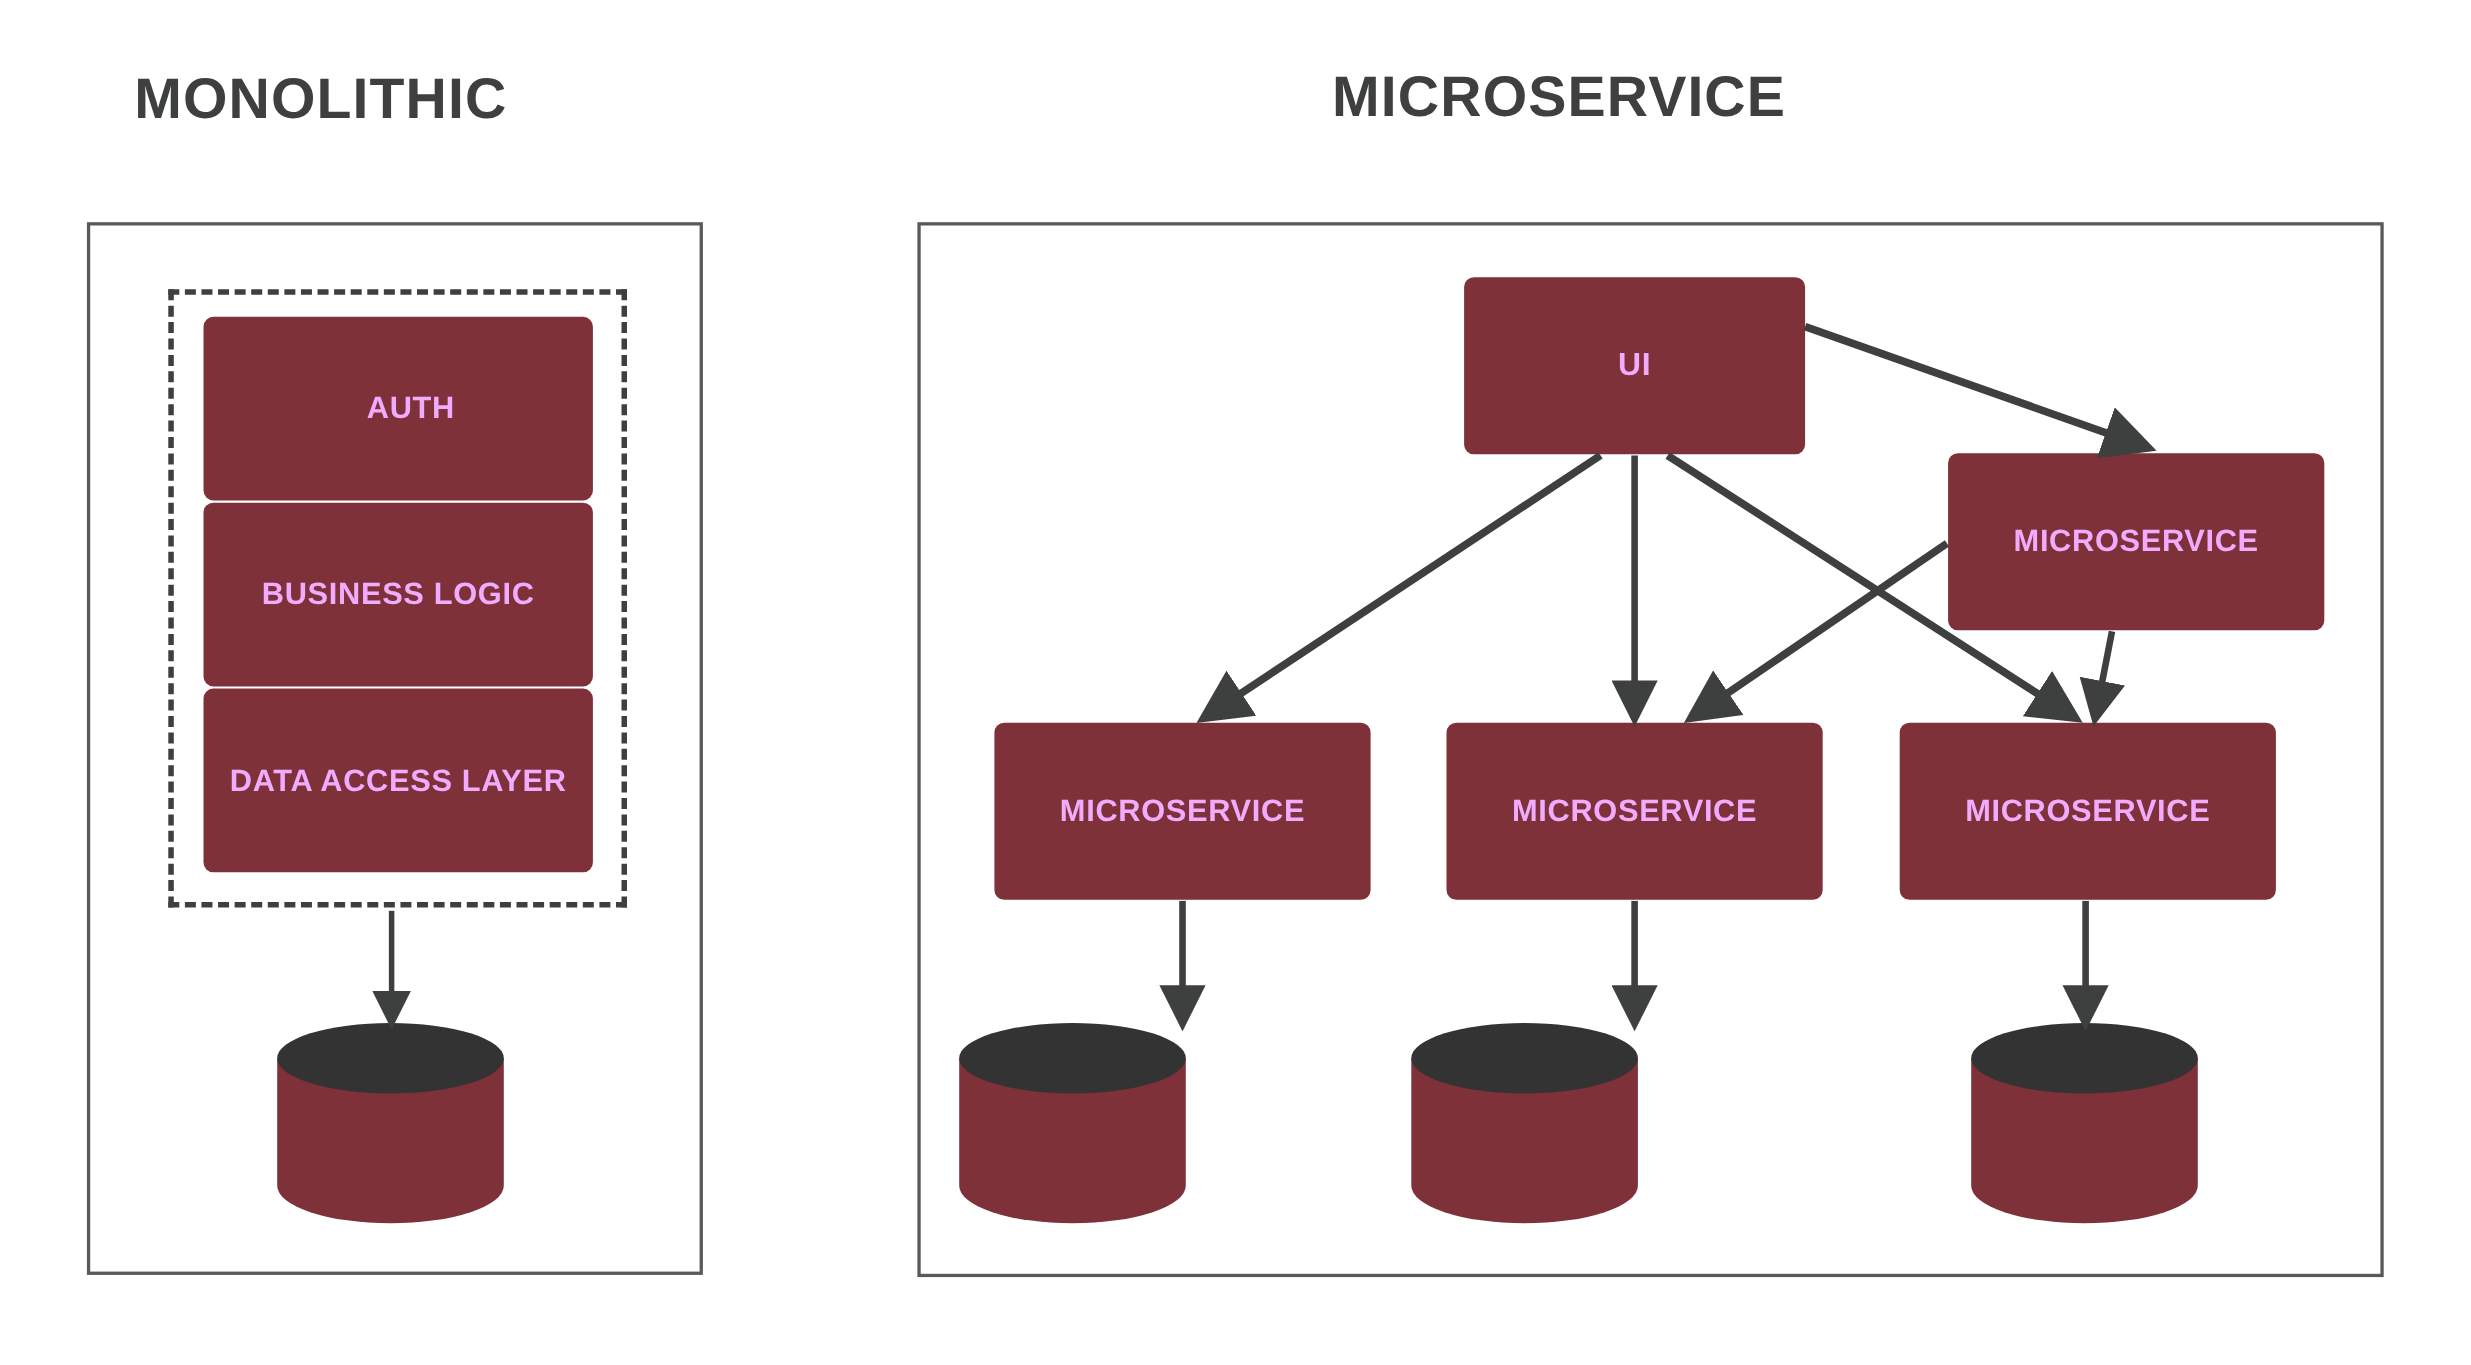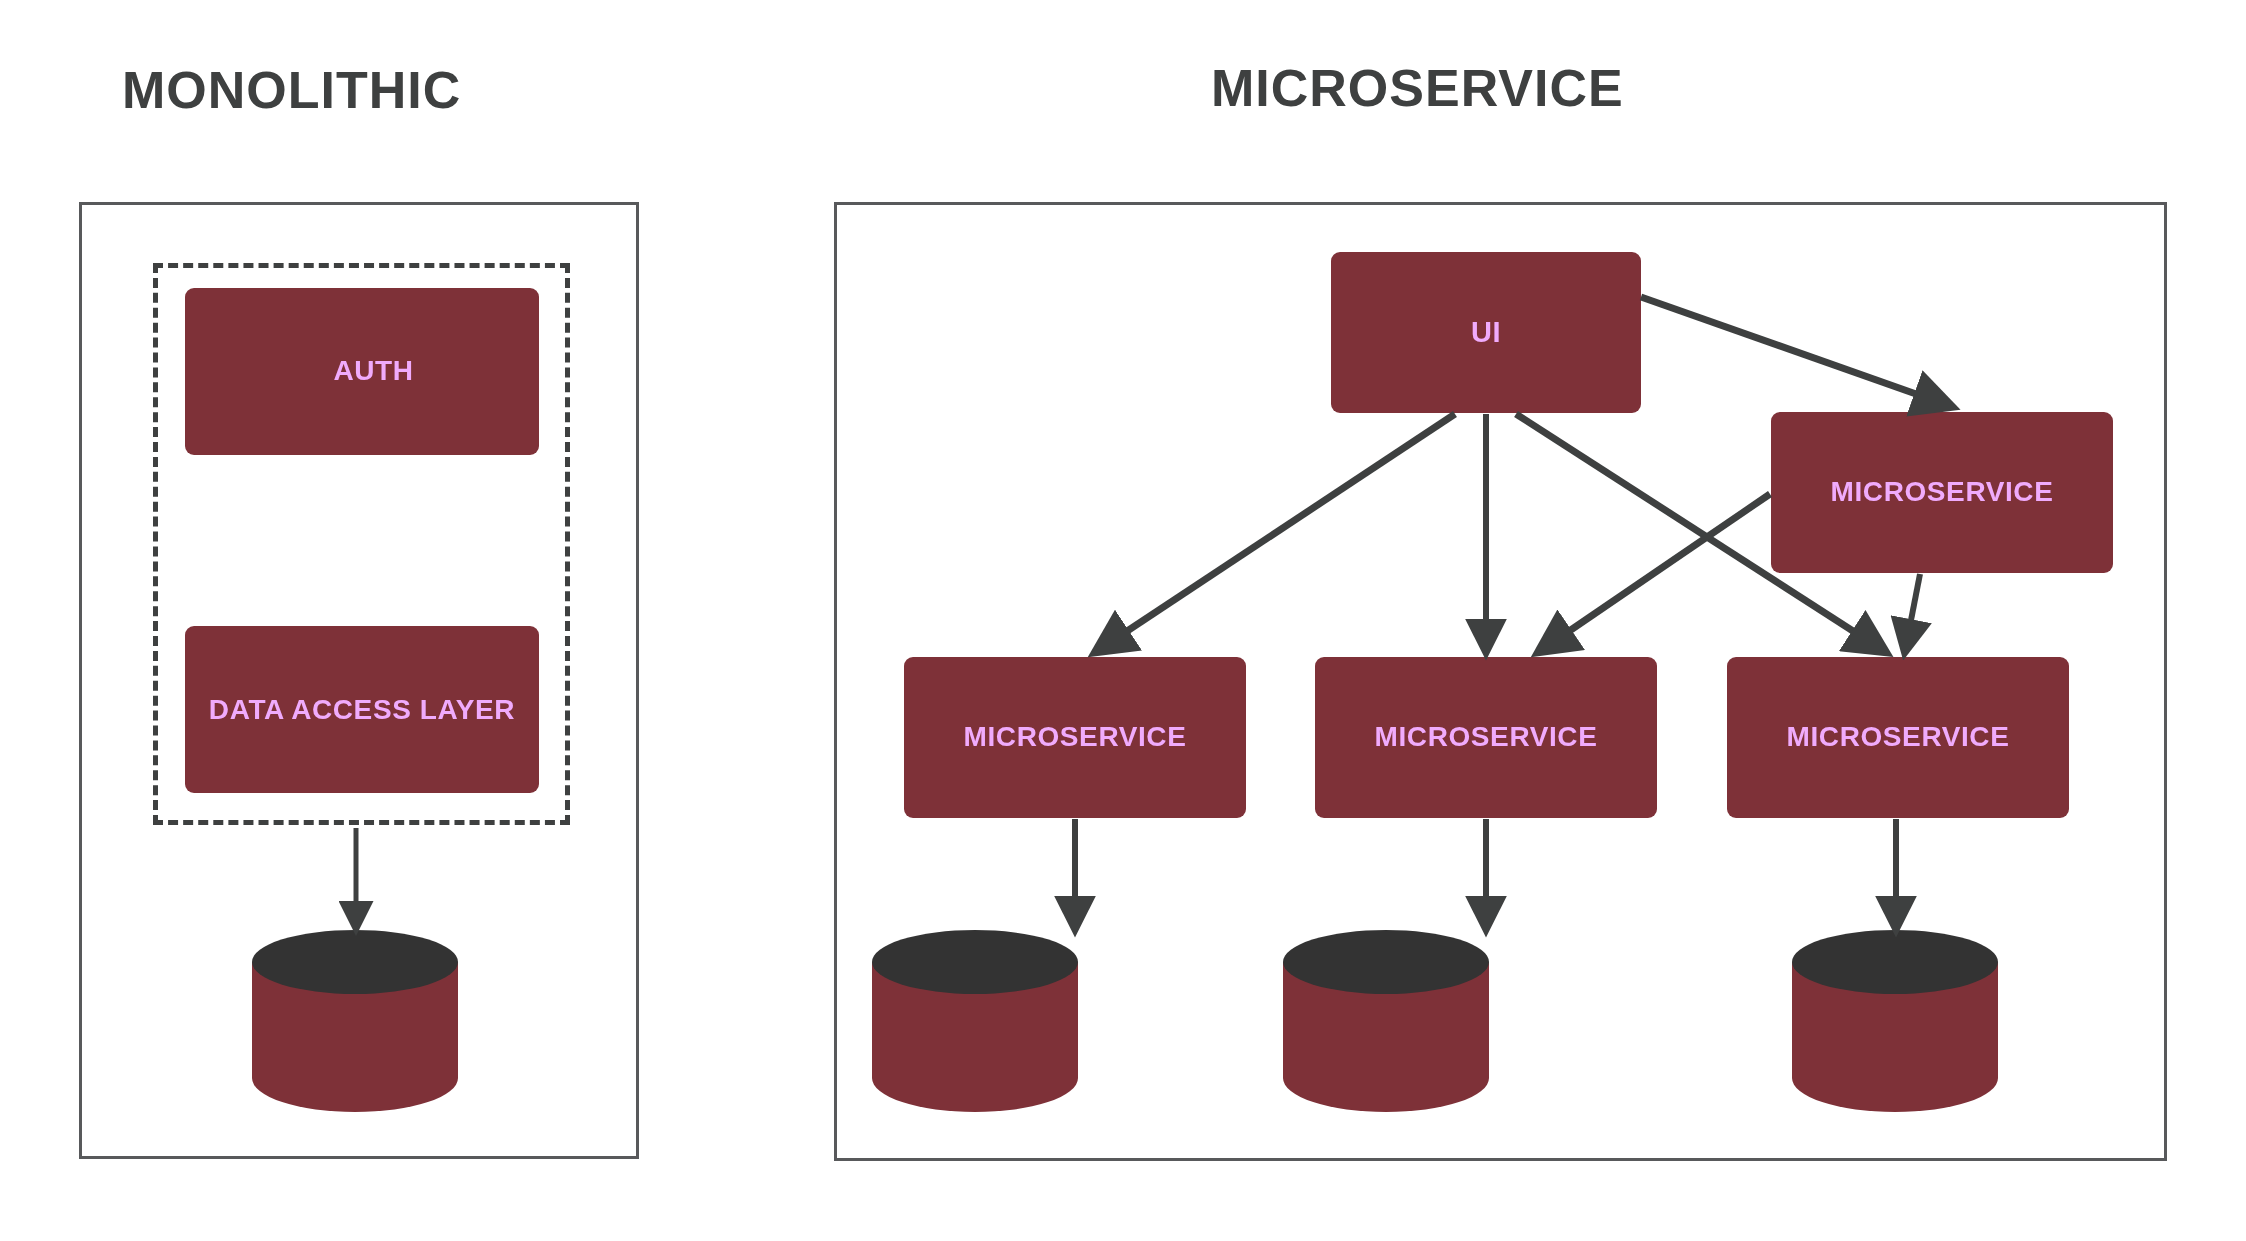"BUSINESS LOGIC" div.node { html: none -> <div>BUSINESS LOGIC</div> }
